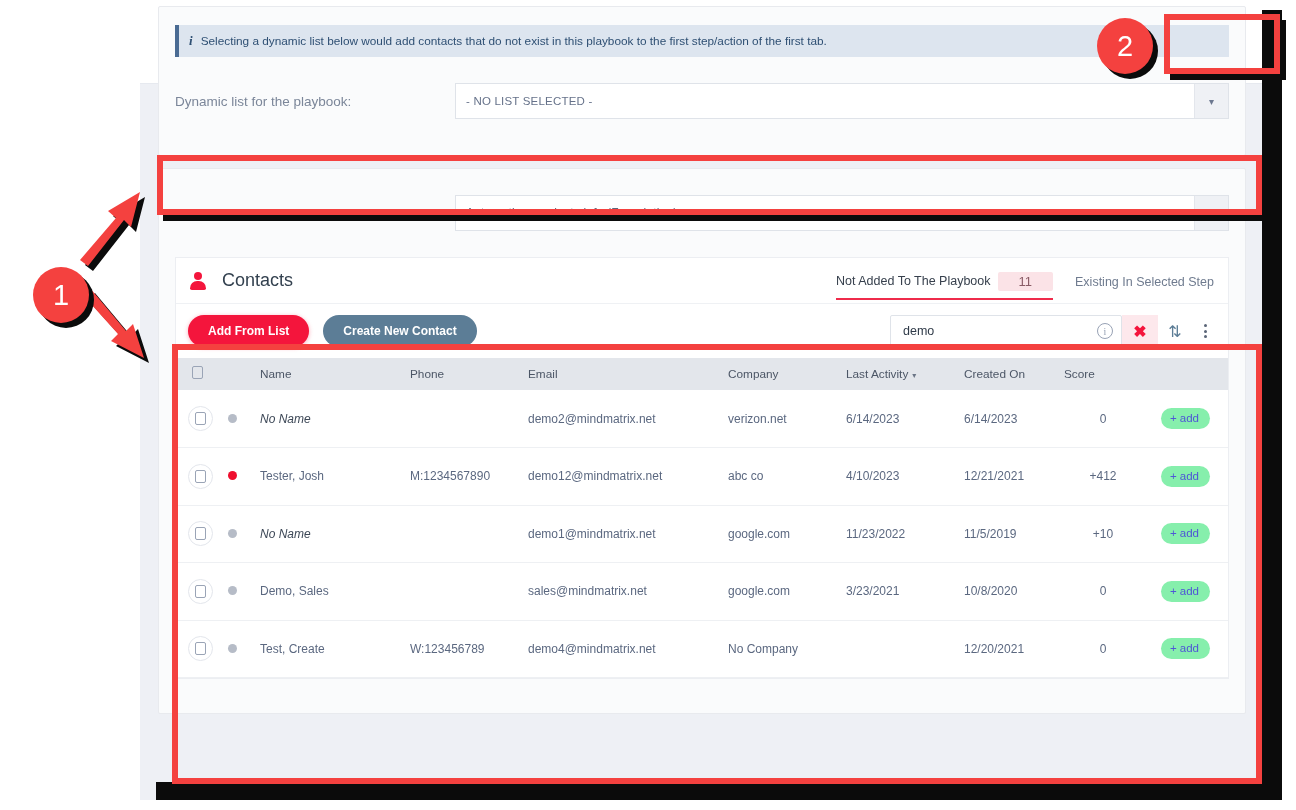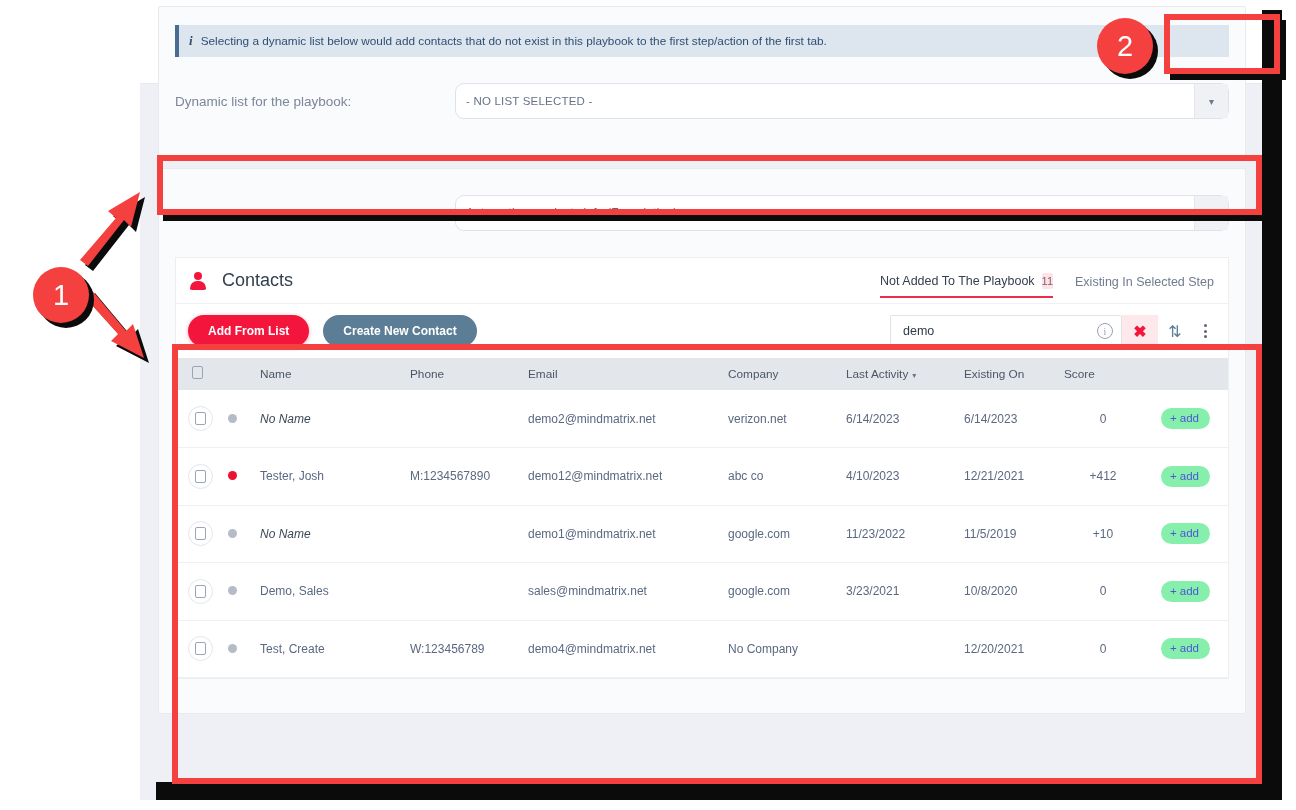"- NO LIST SELECTED -" .field-select { border-radius: 9px -> 0 }
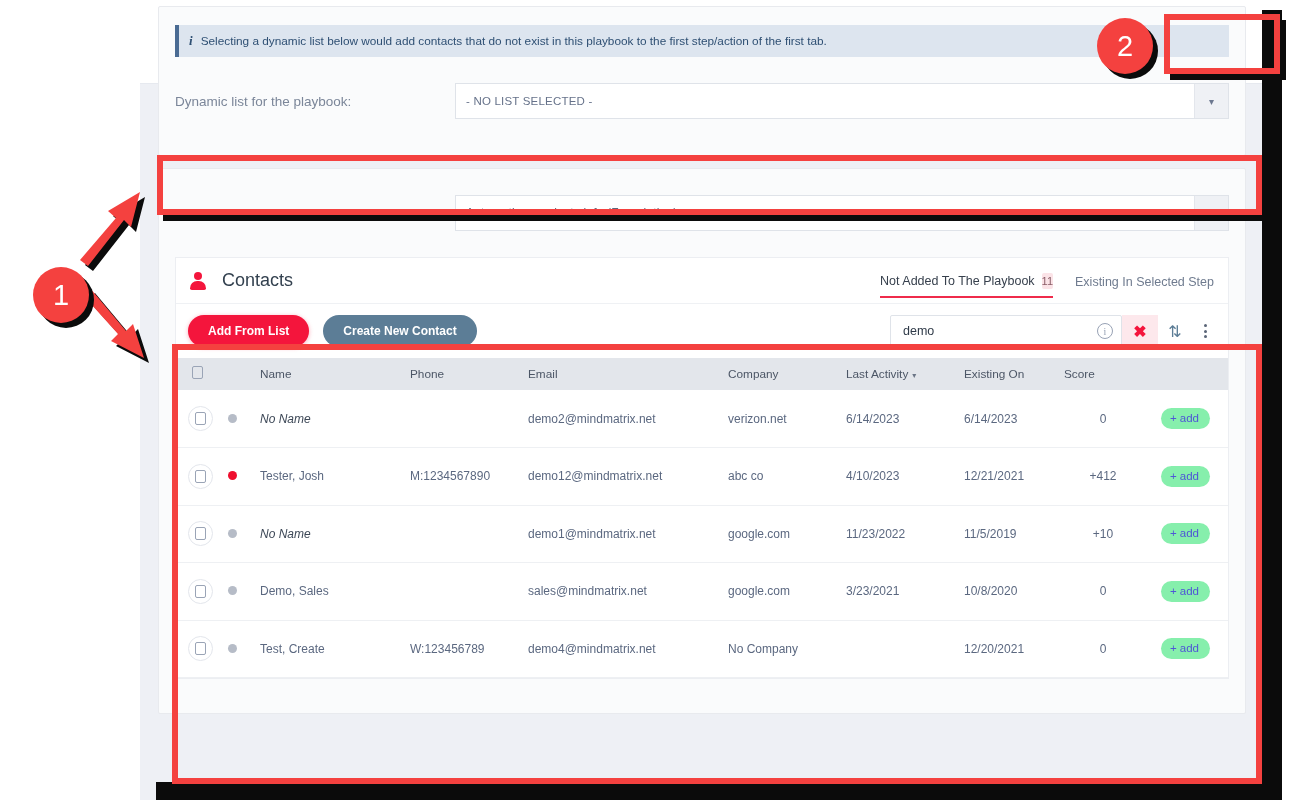"11" .tab .count { font-size: 11px -> 13px; padding: 2px 0 -> 2px 21px }
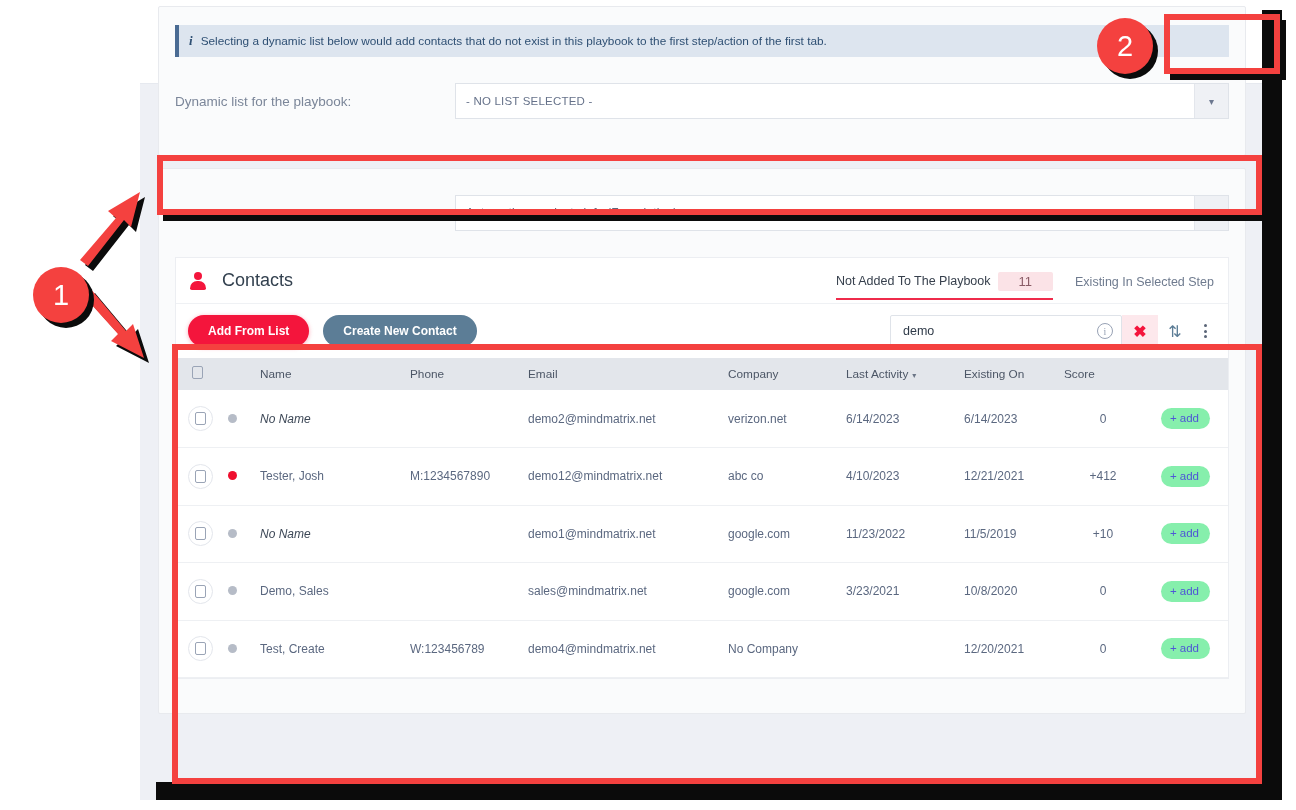"Existing On" th { text: Existing -> Created }
